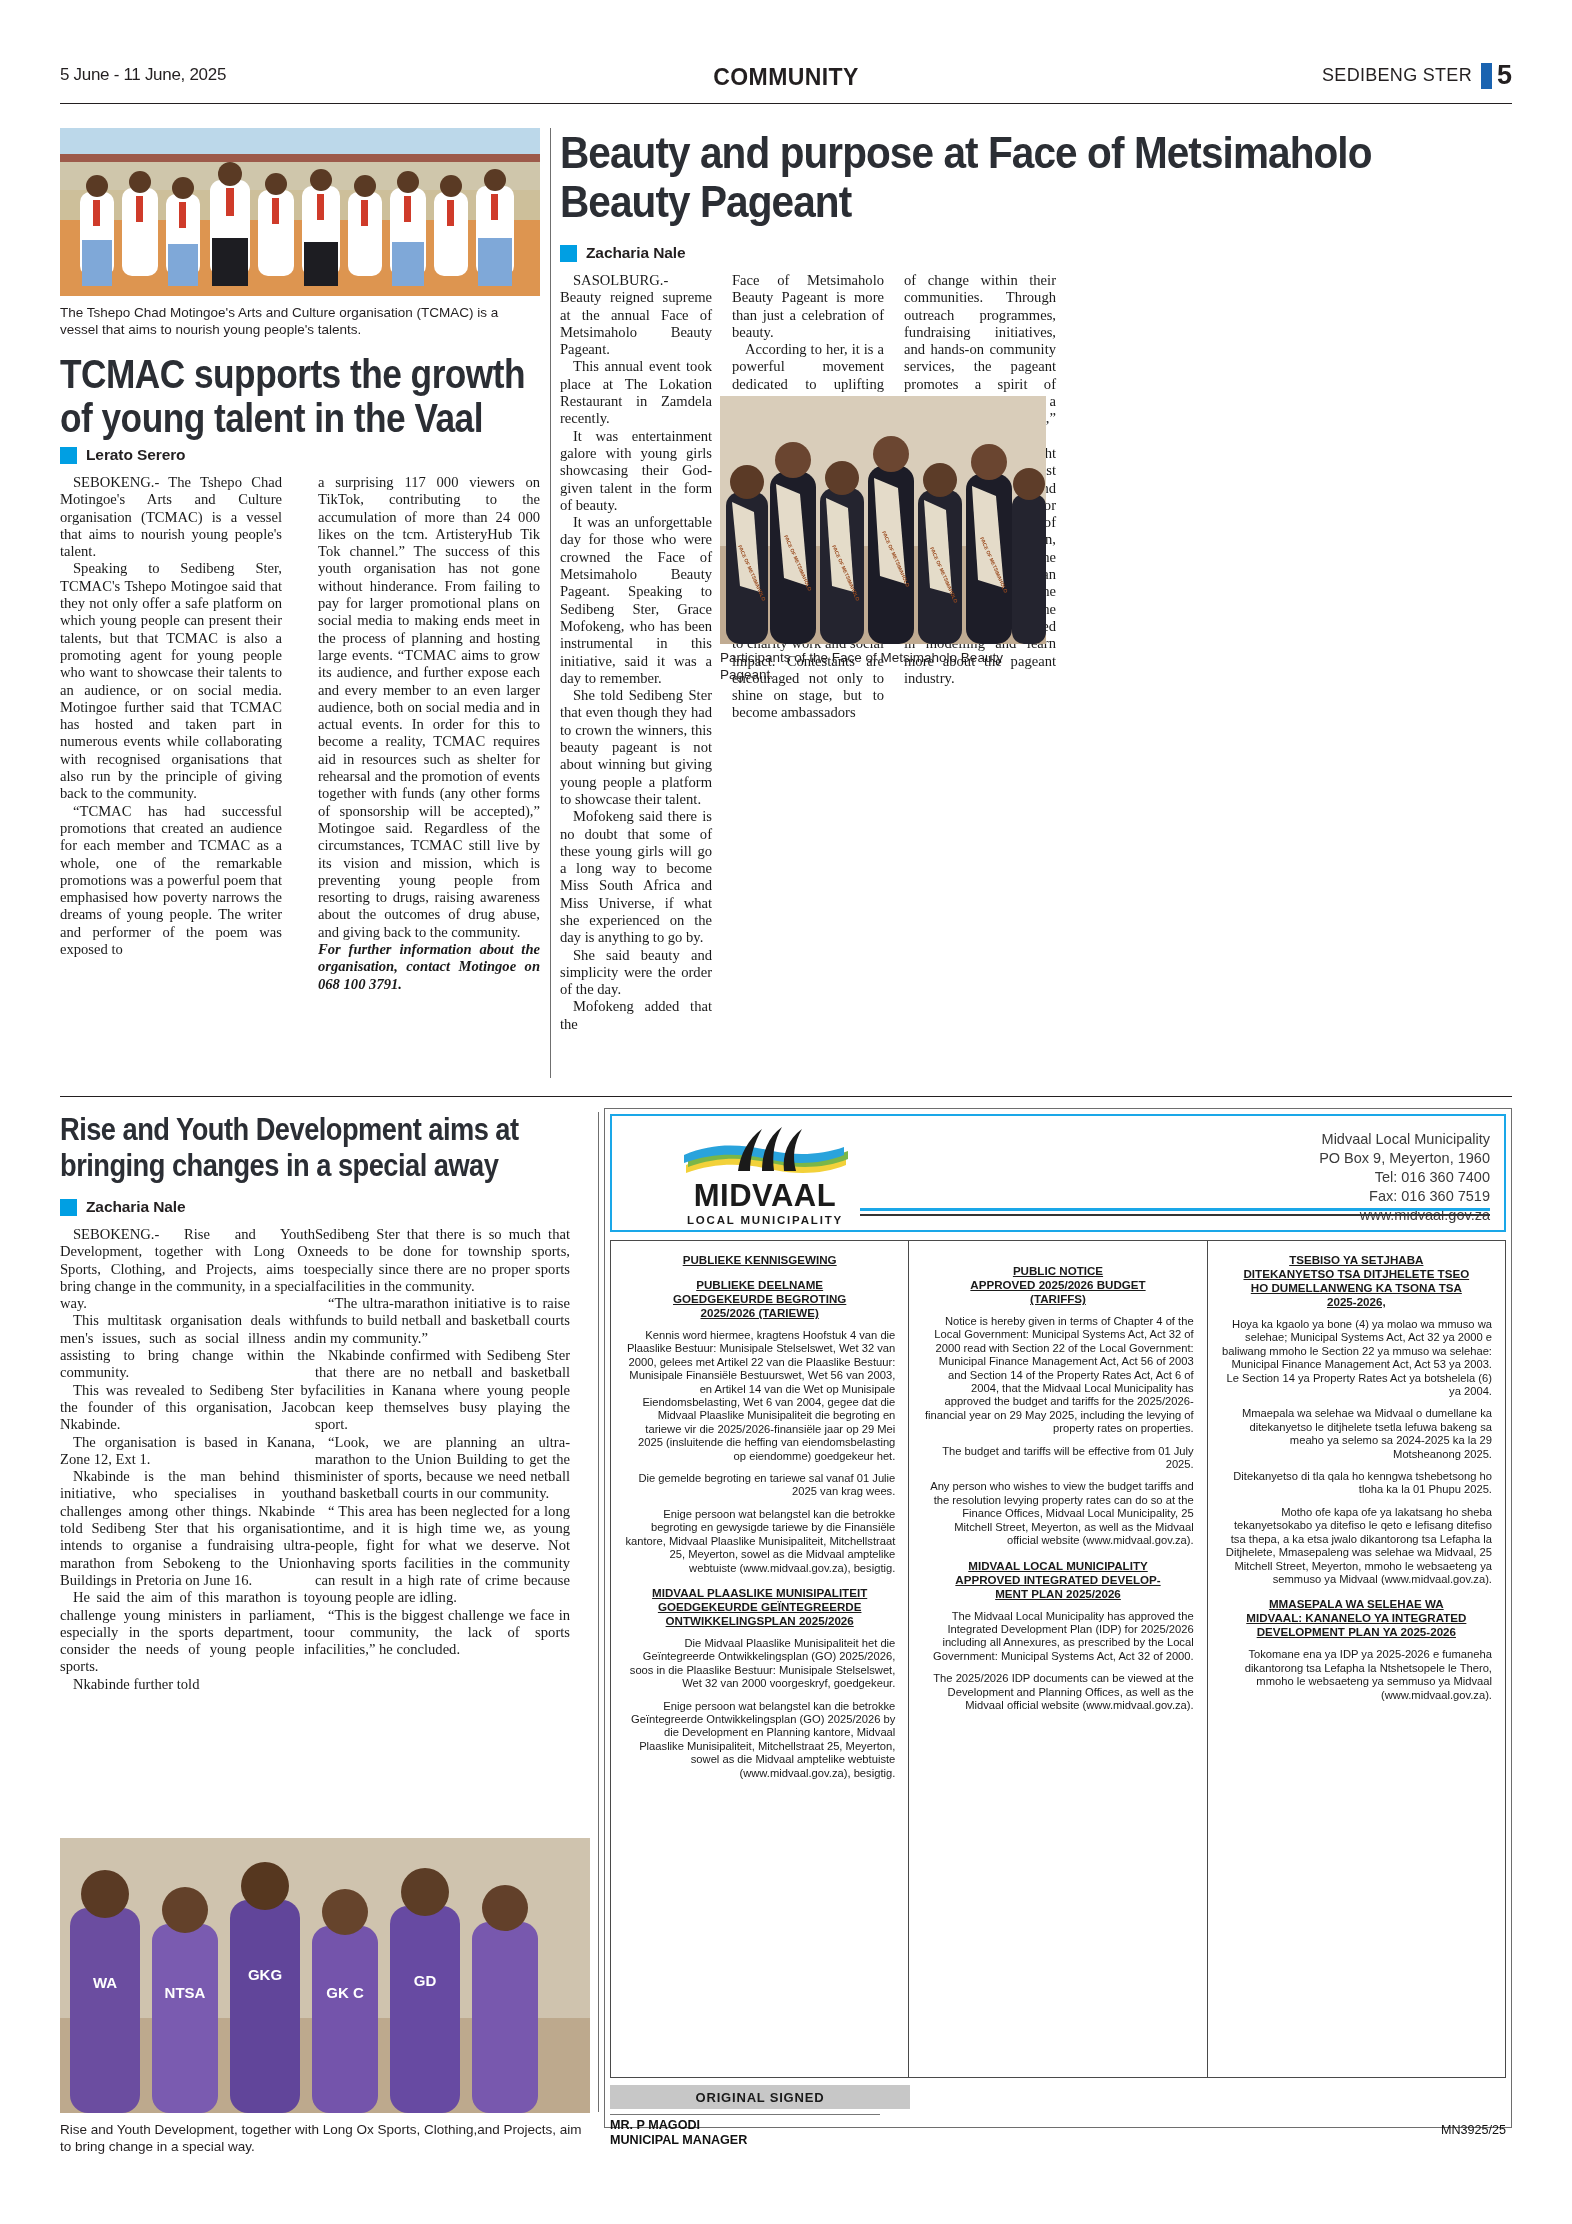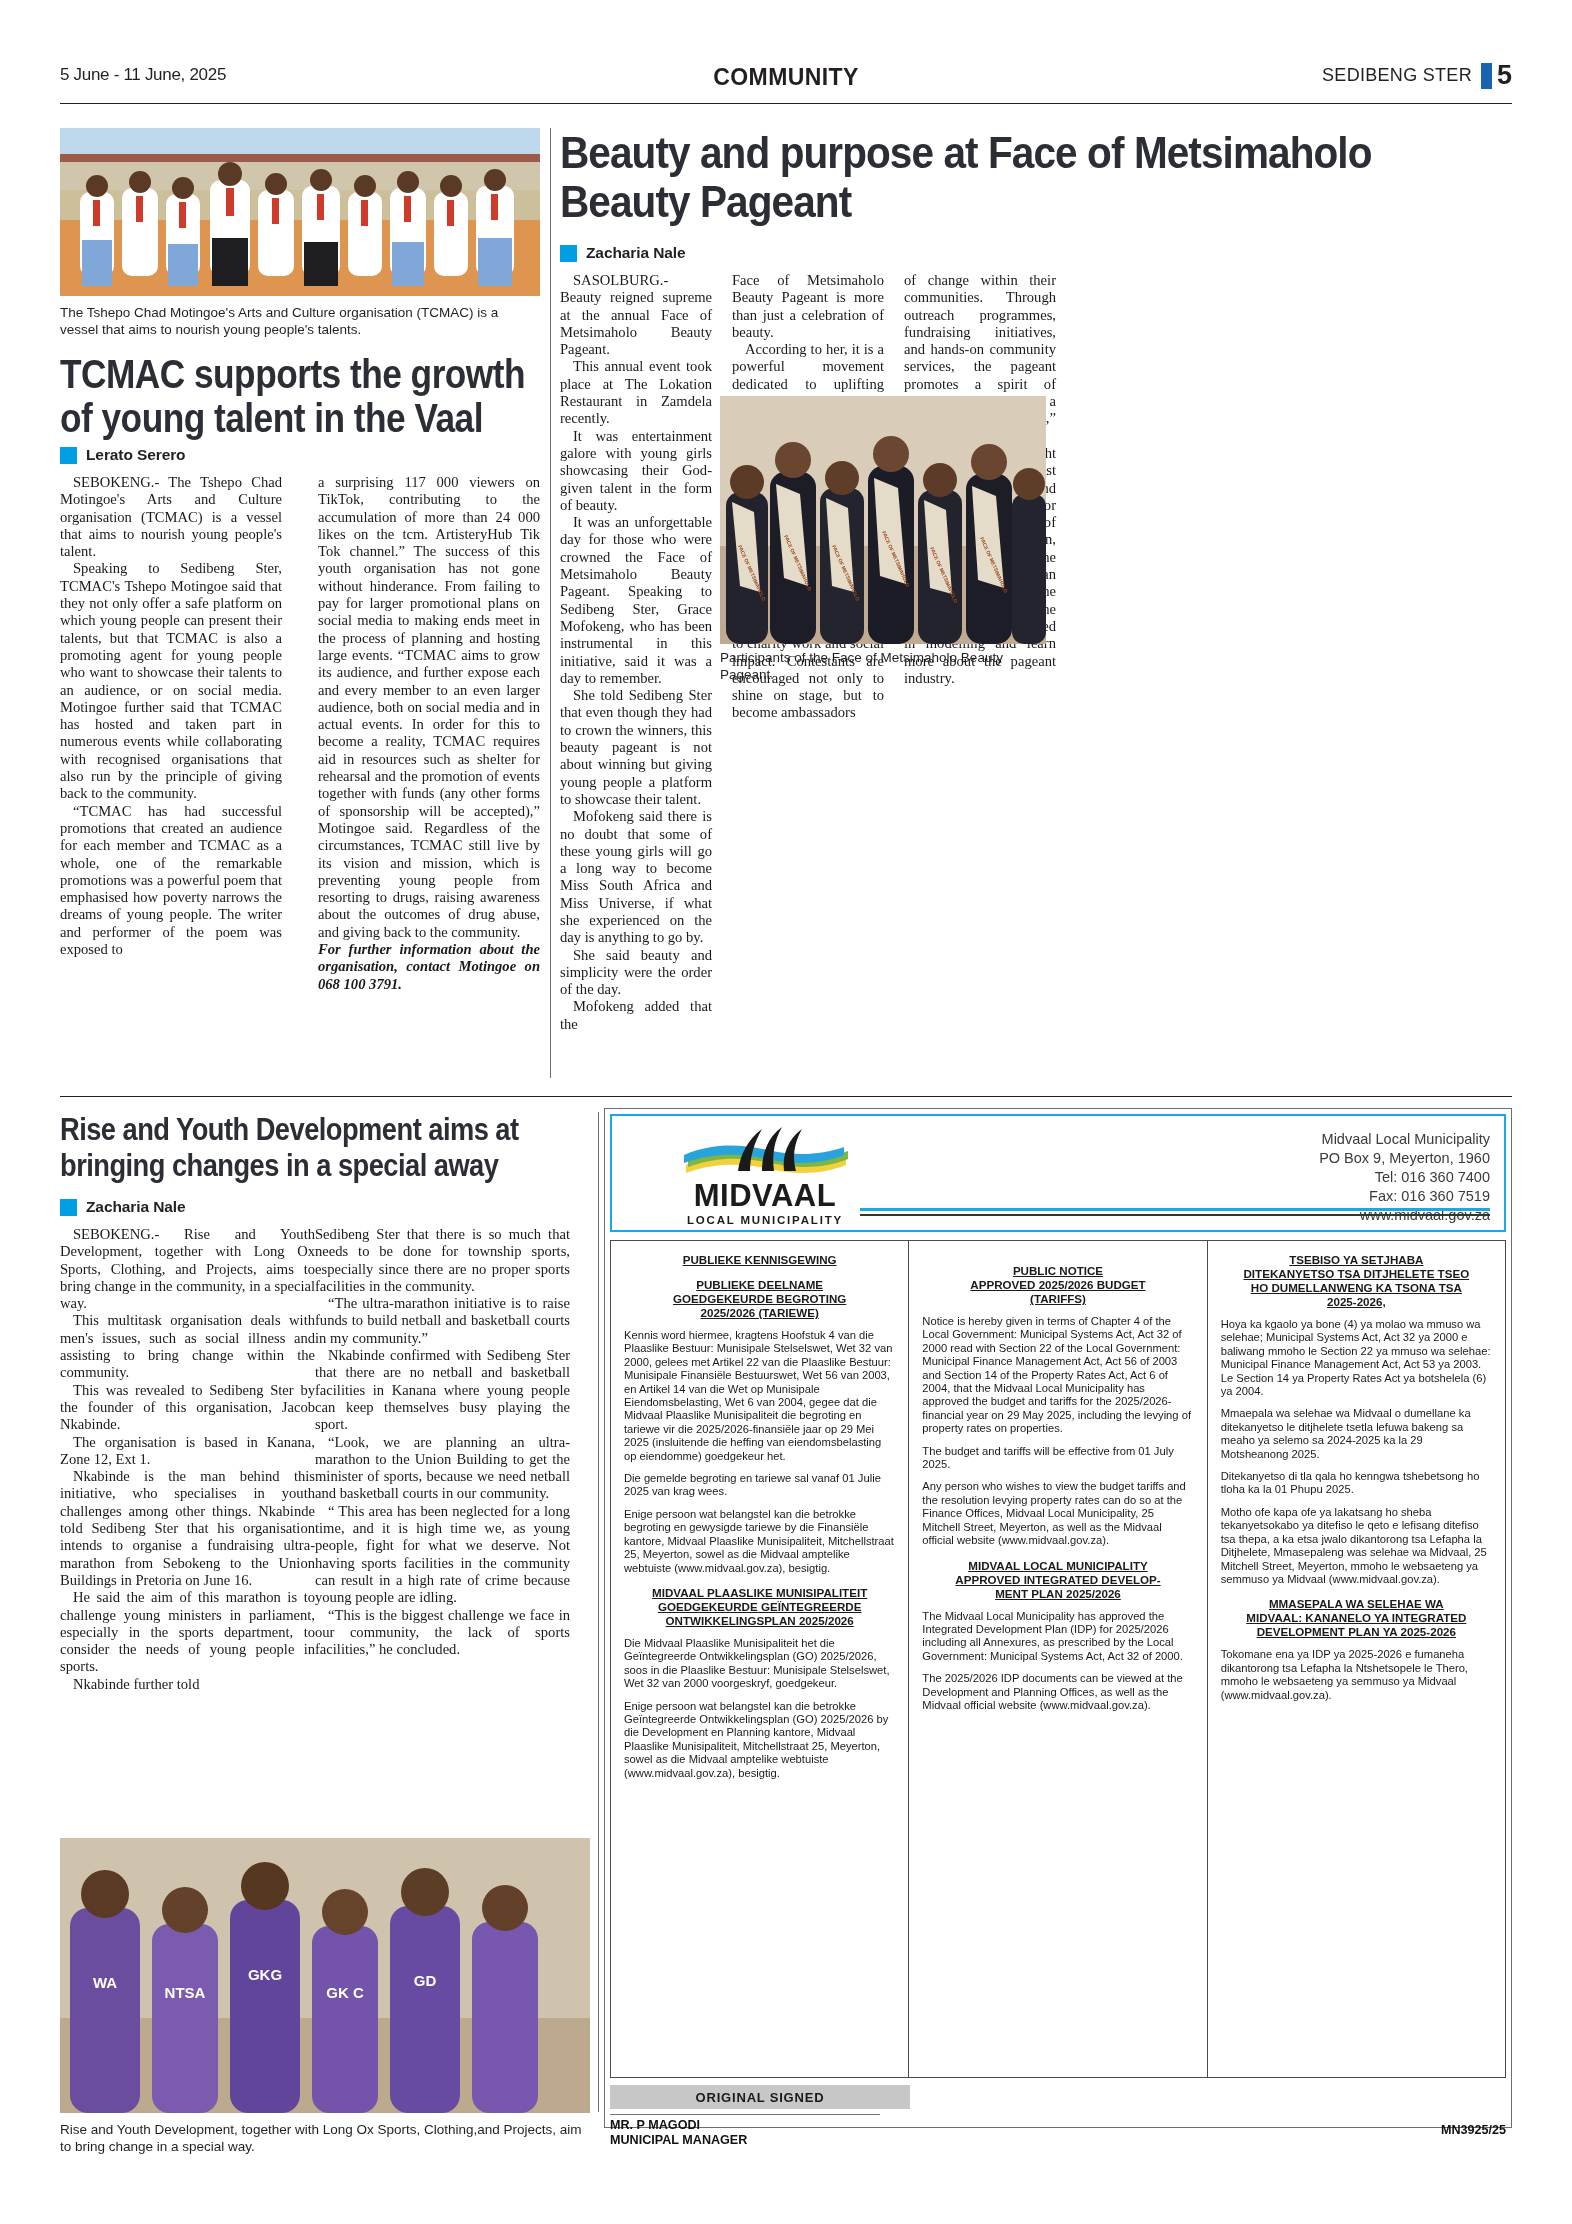"Notice is hereby given in" .nb.ctr { text-align: left -> right }
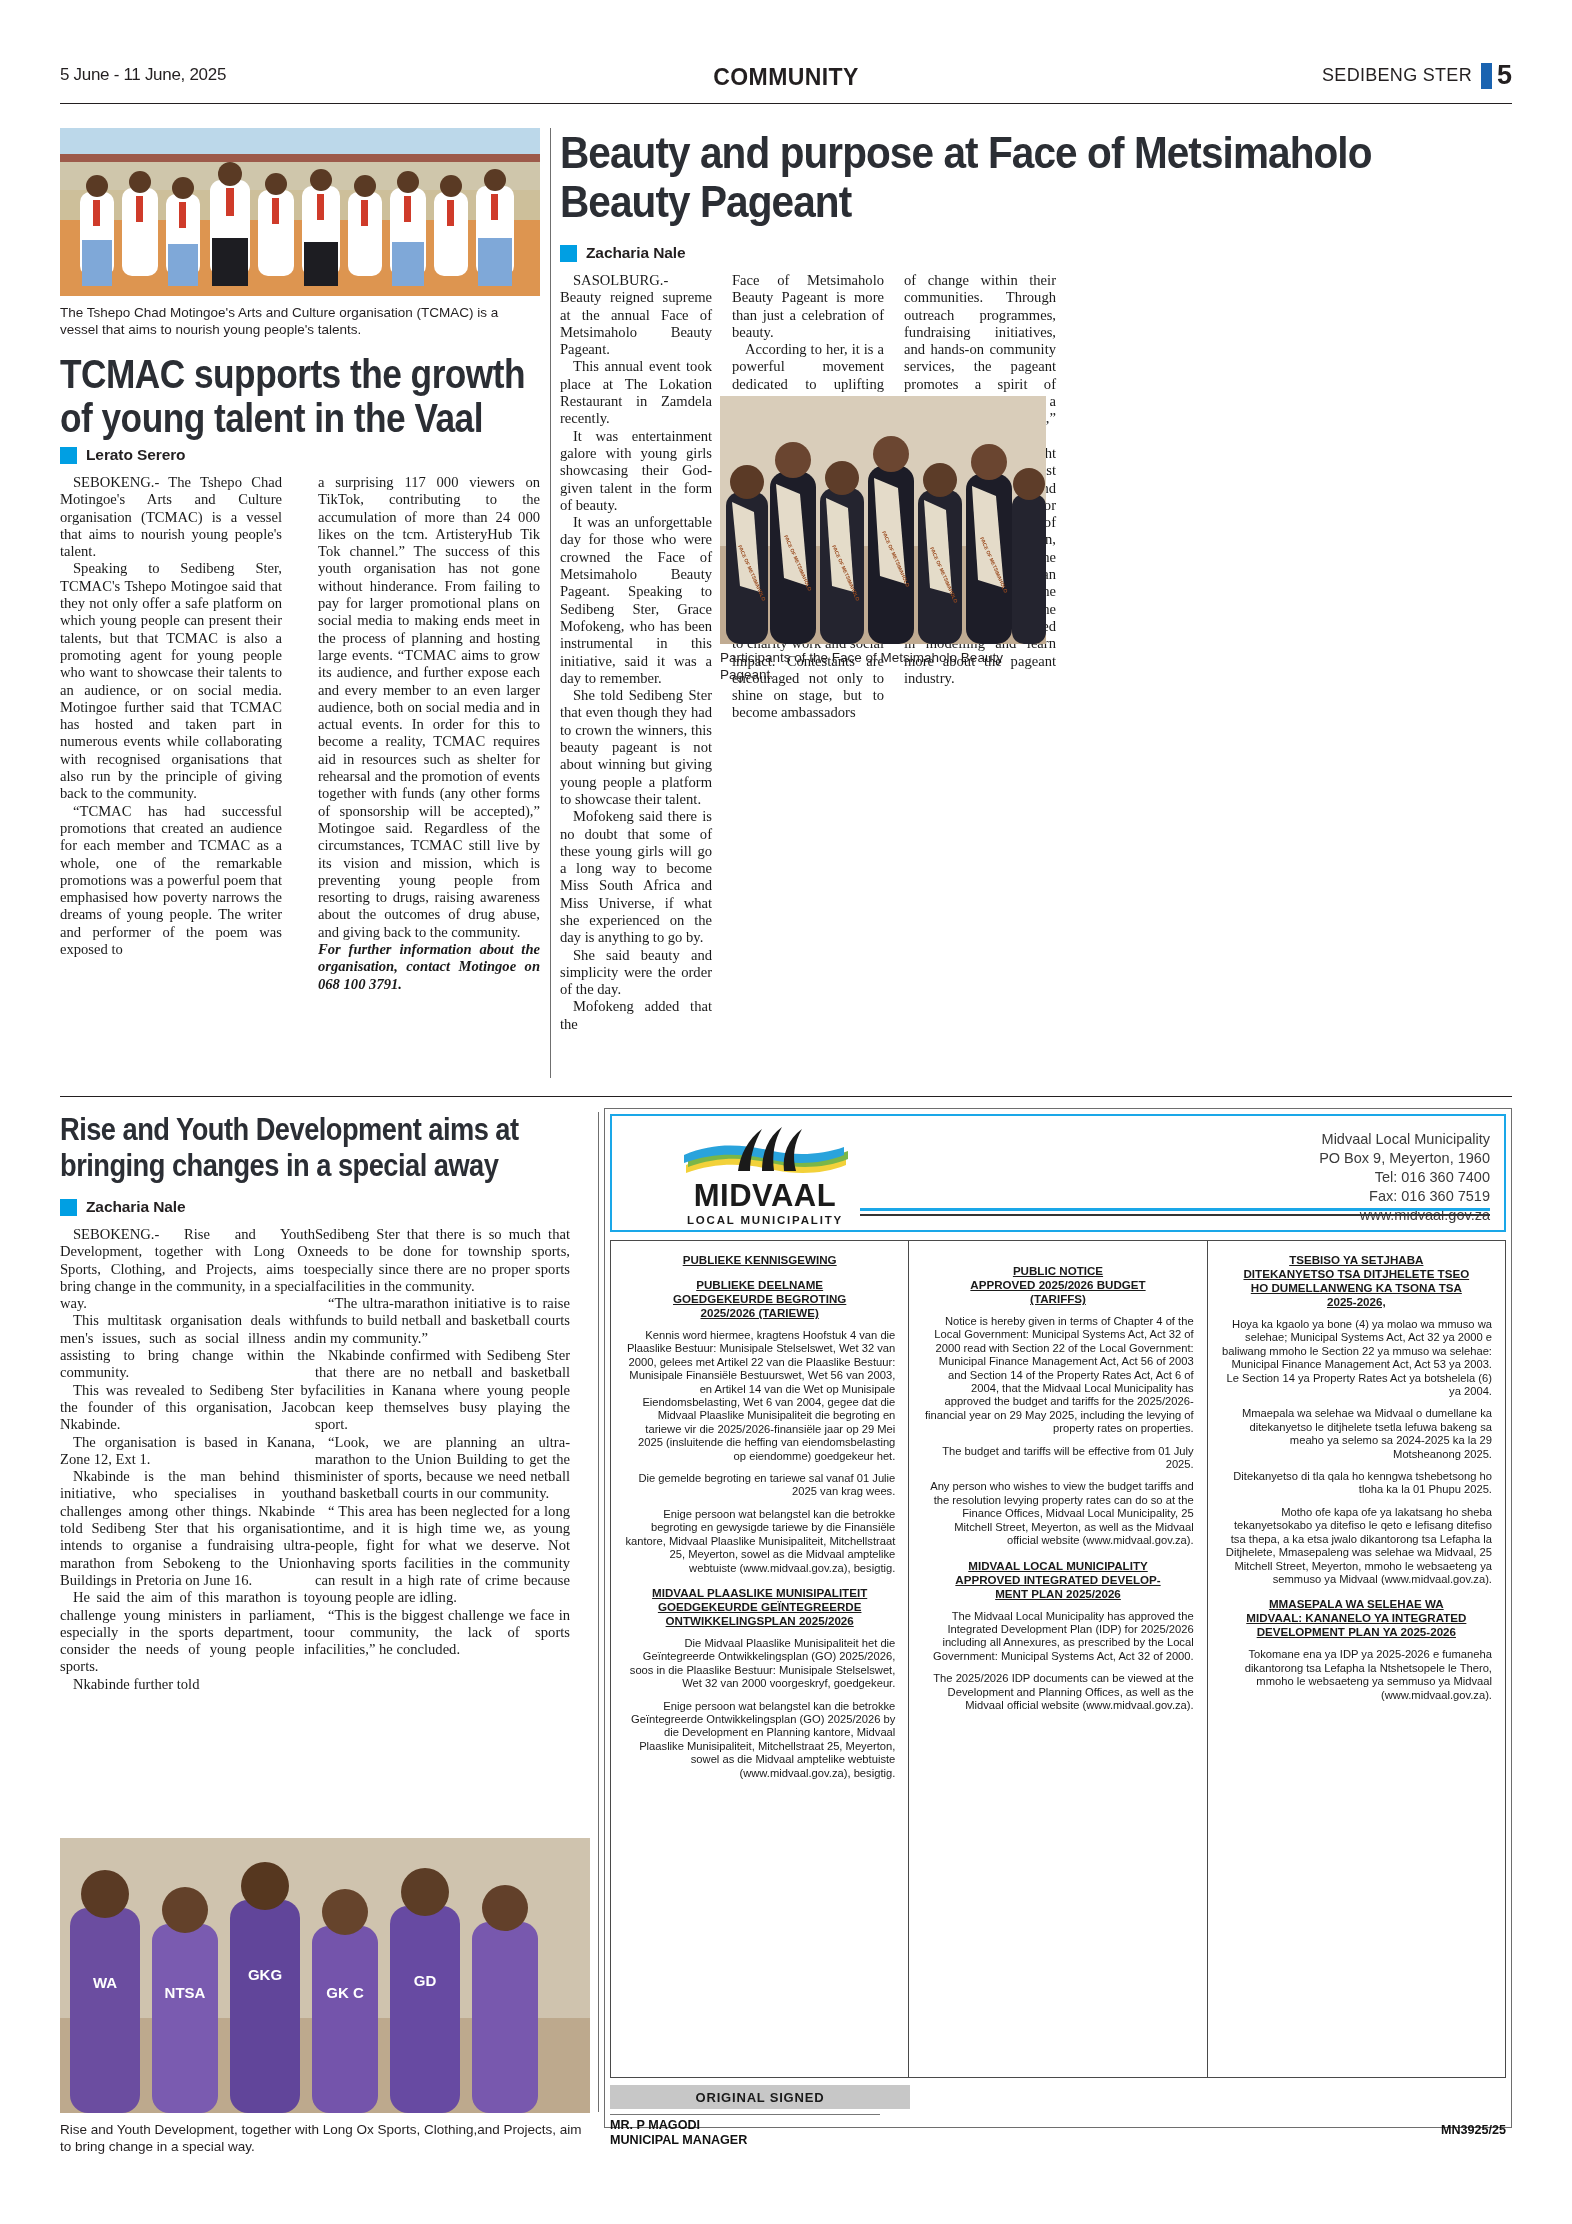"MN3925/25" #mid-ref { font-weight: 700 -> 400 }
